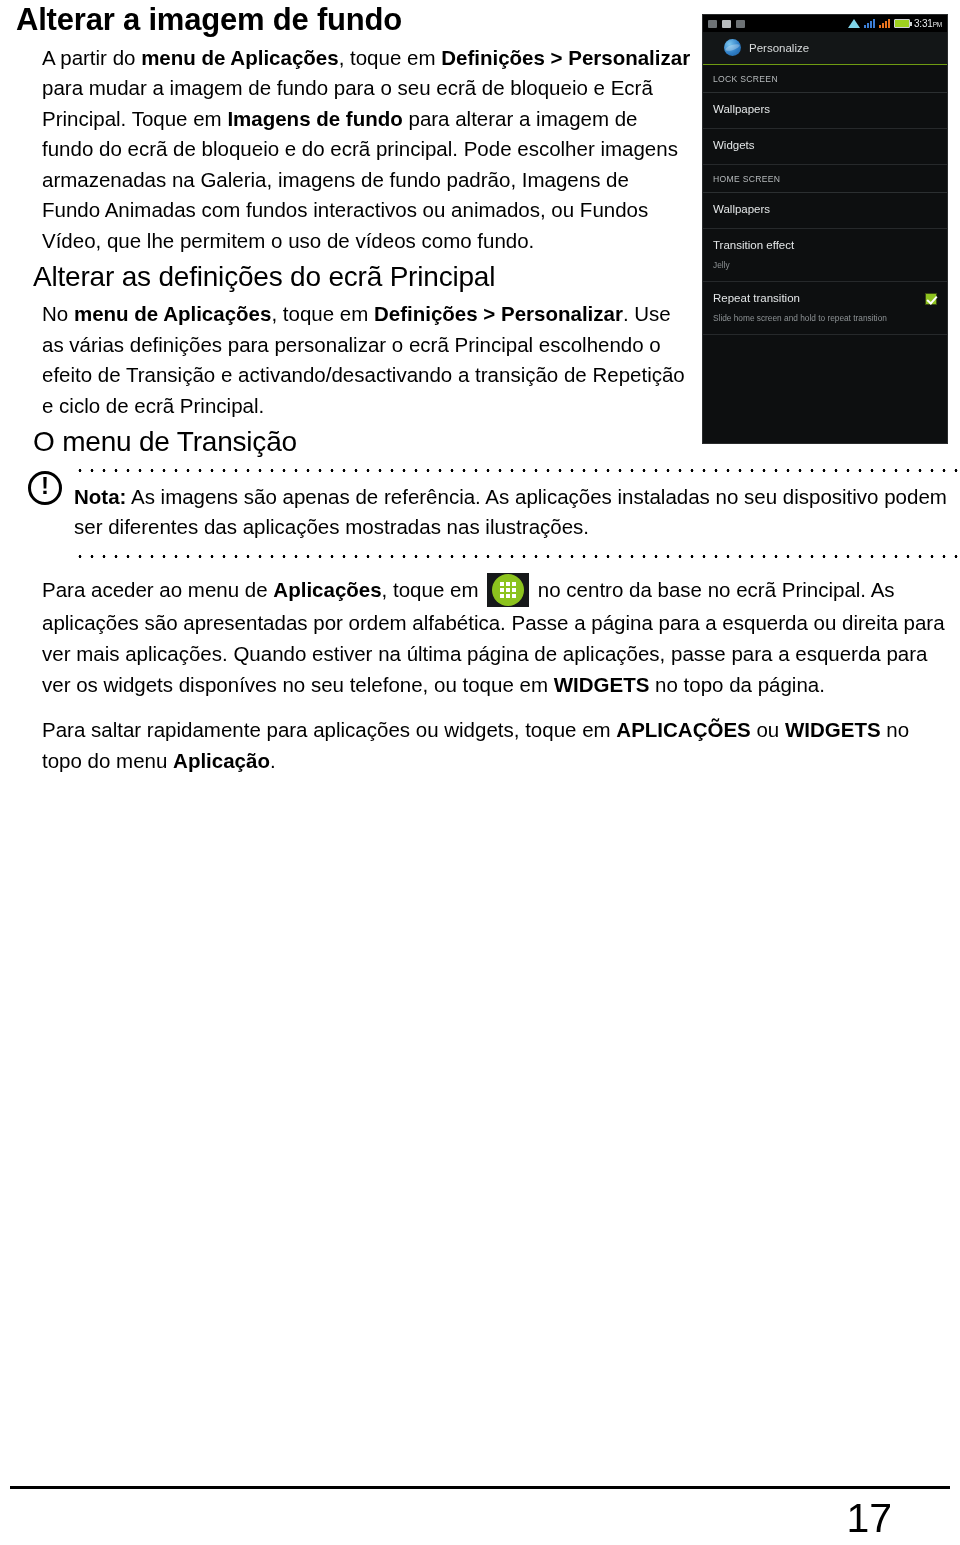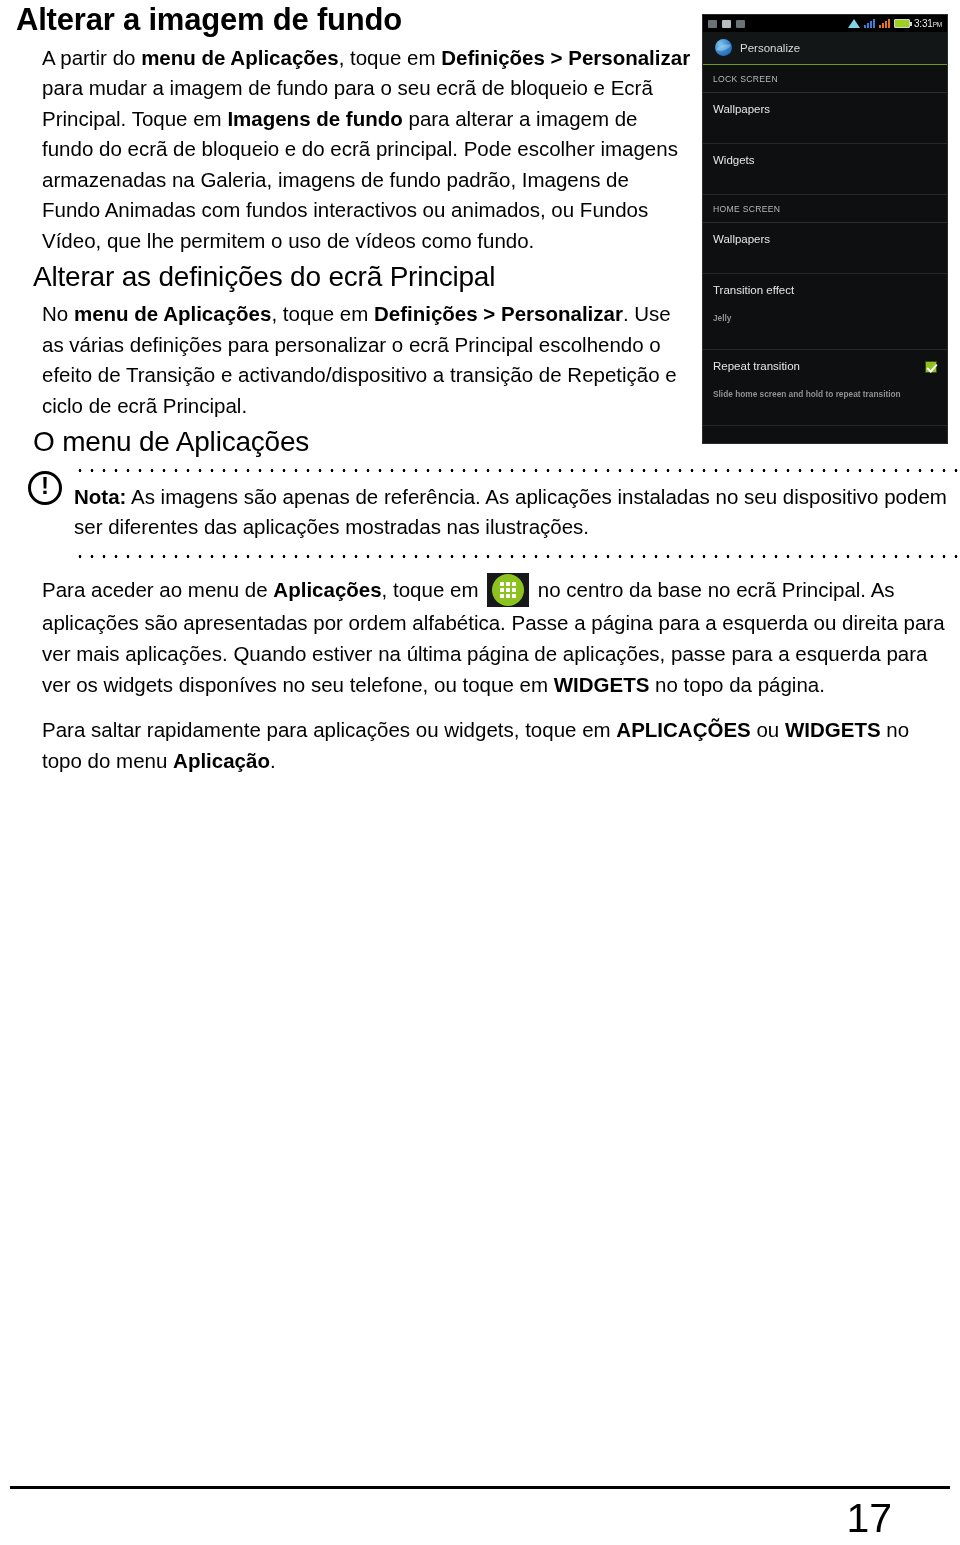"Personalize" .ph-header { padding: 7px 10px 8px 12px -> 7px 10px 8px 21px }
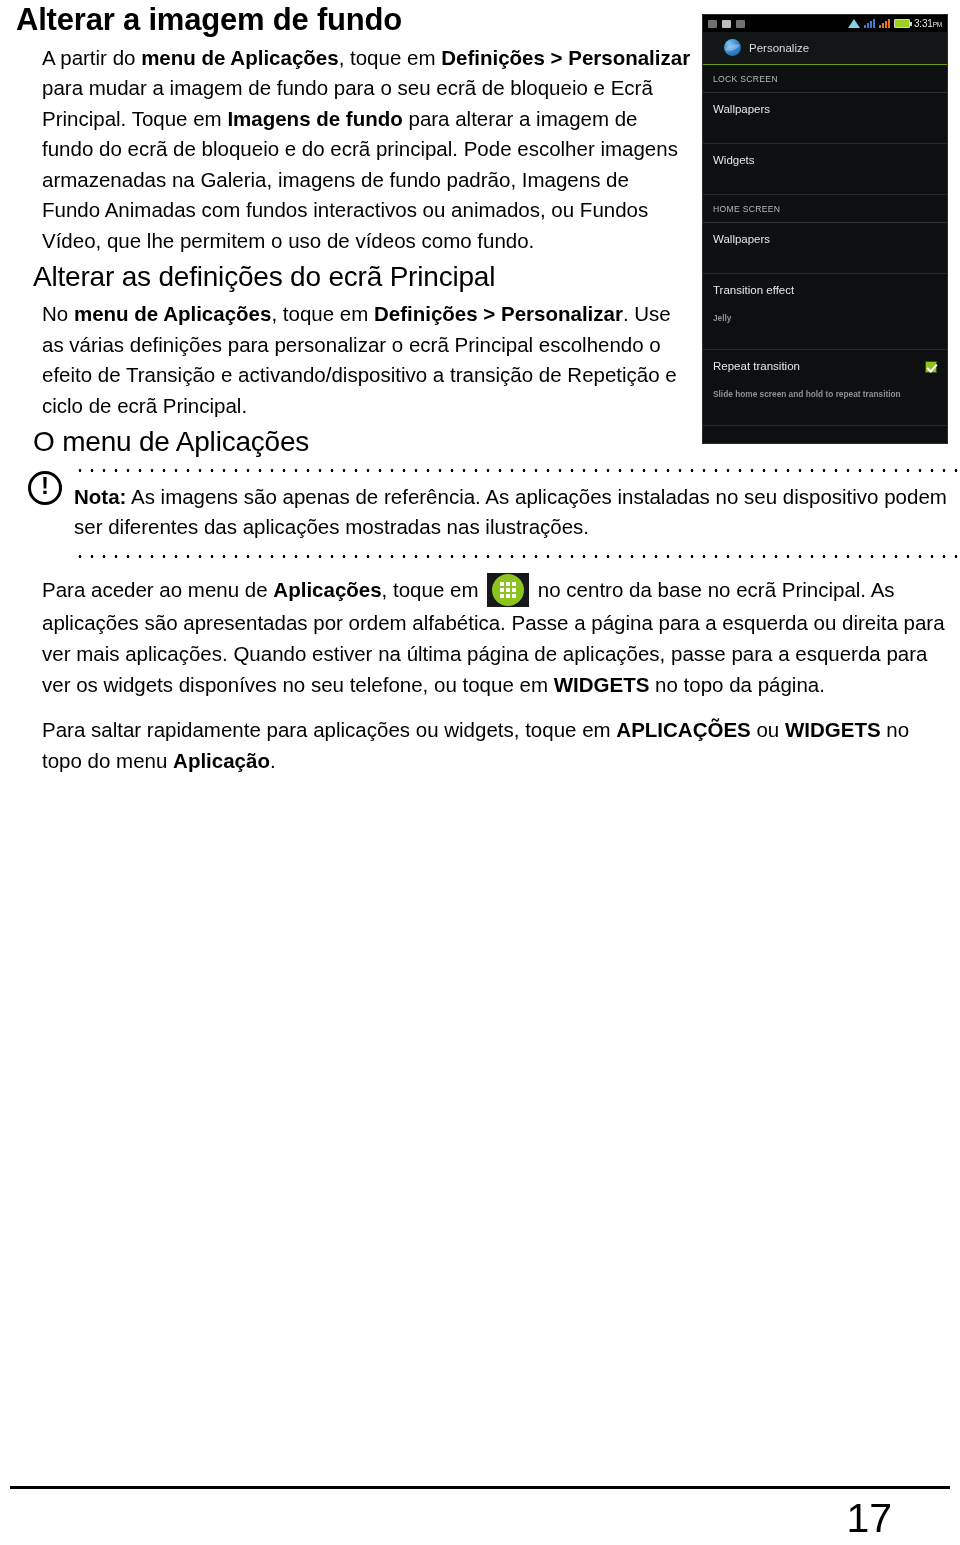"Wallpapers" .ph-row { padding: 9px 10px 25px 10px -> 9px 10px 10px 10px }
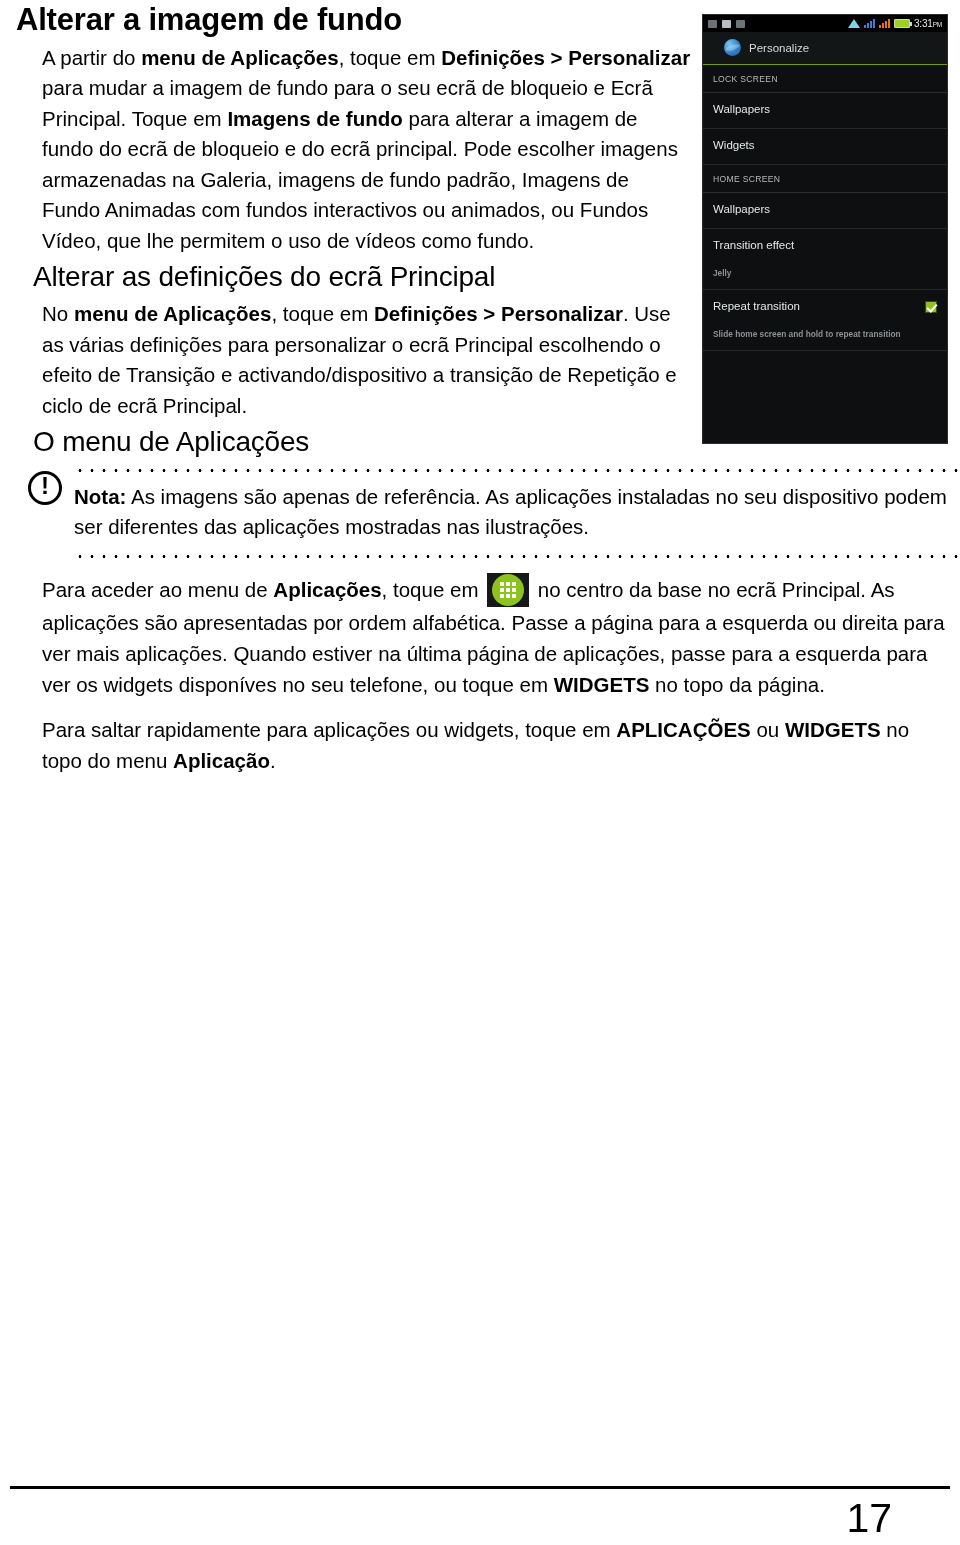"Jelly" .ph-row .rsub { font-weight: bold -> none; margin-top: 16px -> 8px }
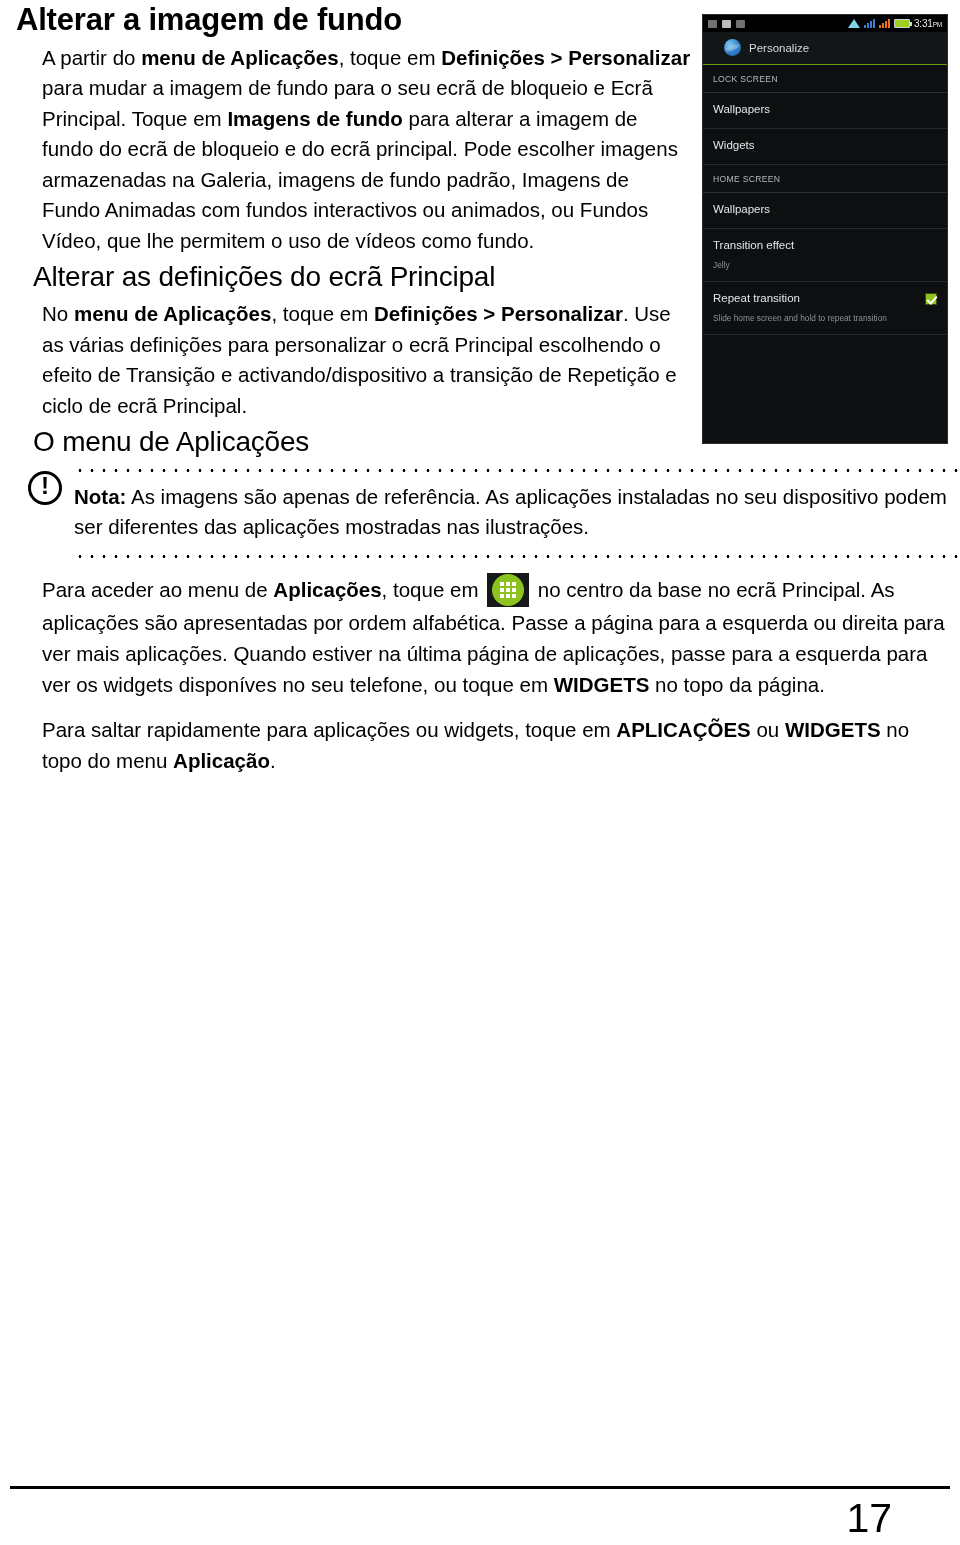". Use as várias definições" span { text: activando/dispositivo -> activando/desactivando }
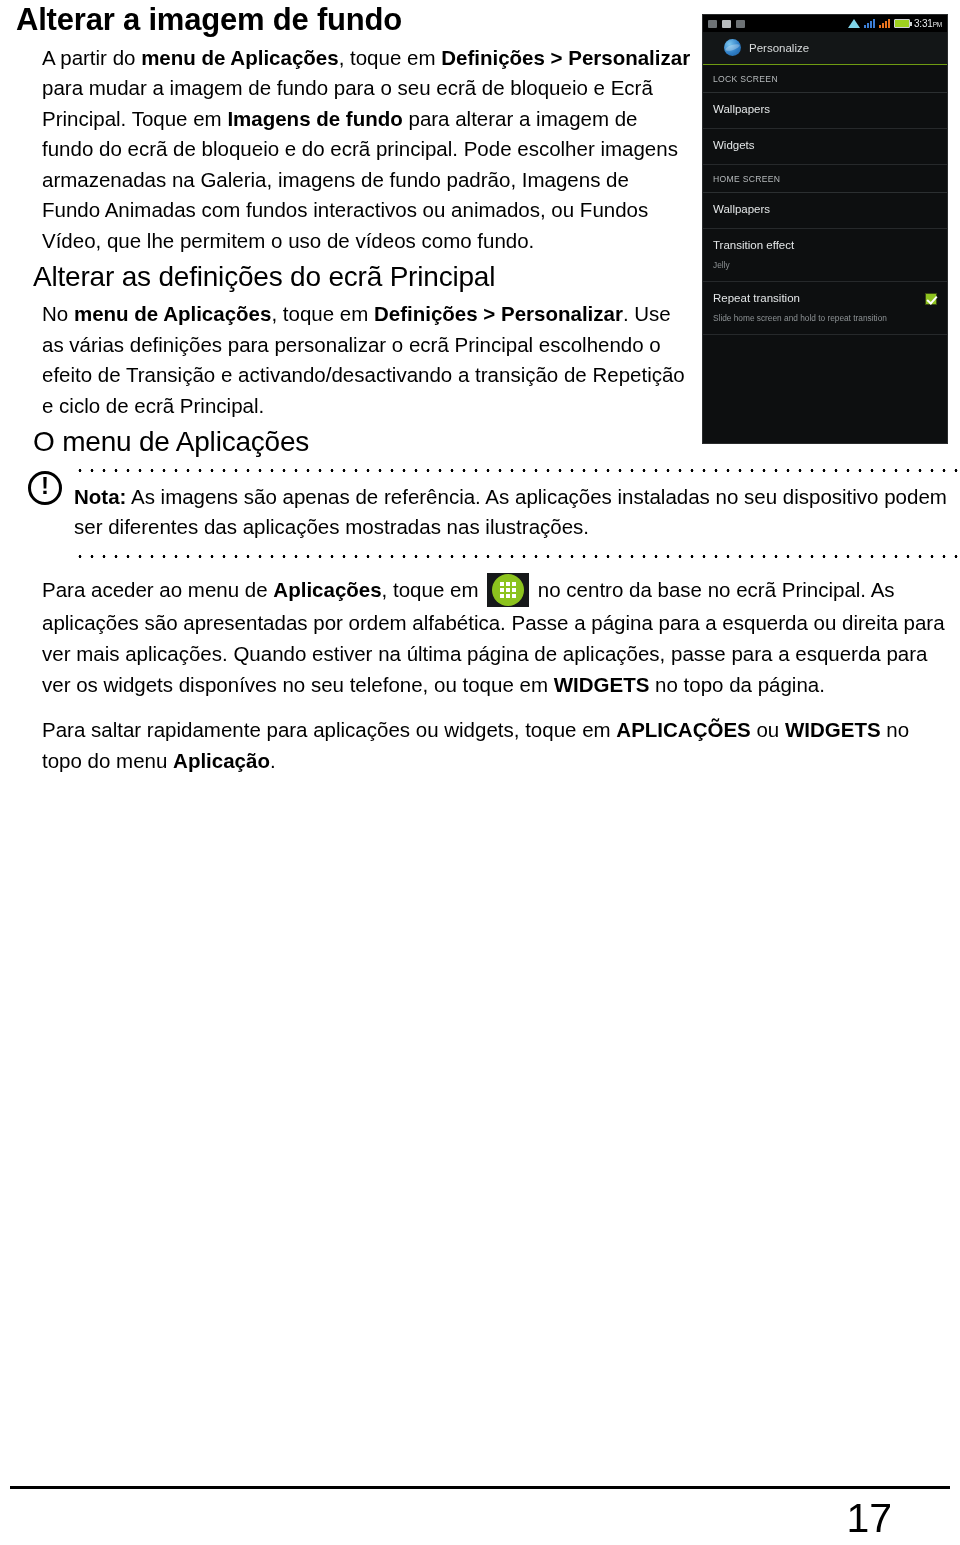"O menu de Aplicações" h2.doc-h2 { text: Aplicações -> Transição }
